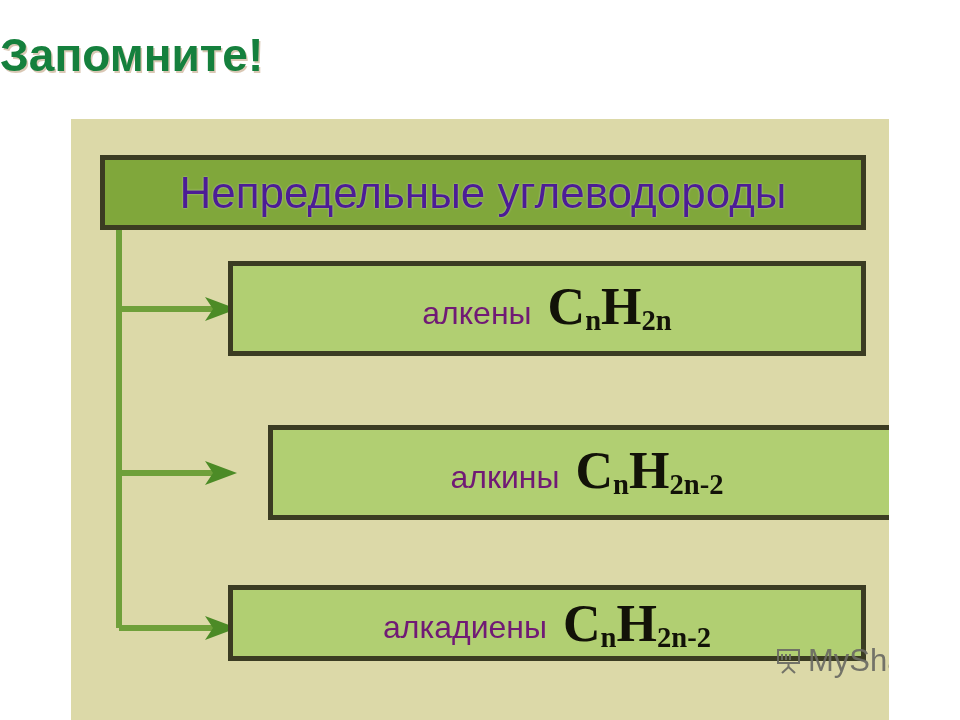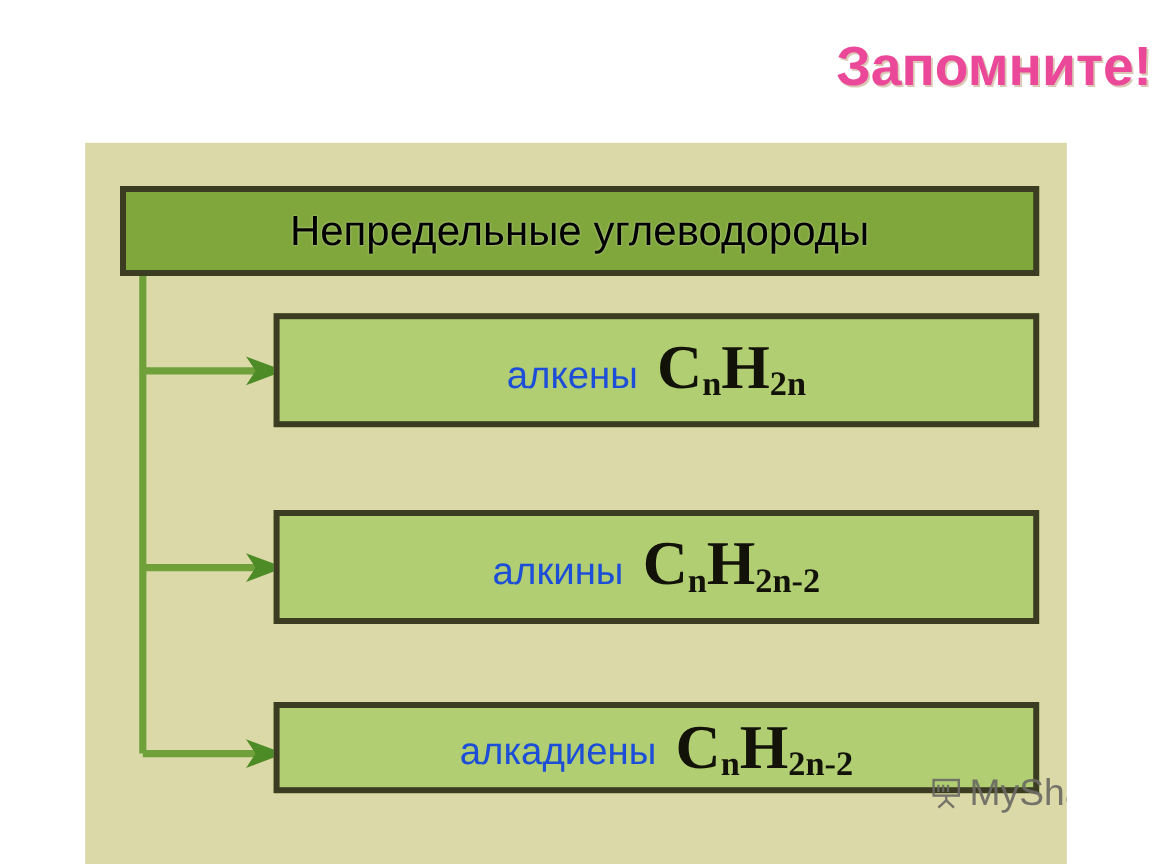"Запомните!" .slide-title { color: #ec4899 -> #15803d; text-align: right -> left }
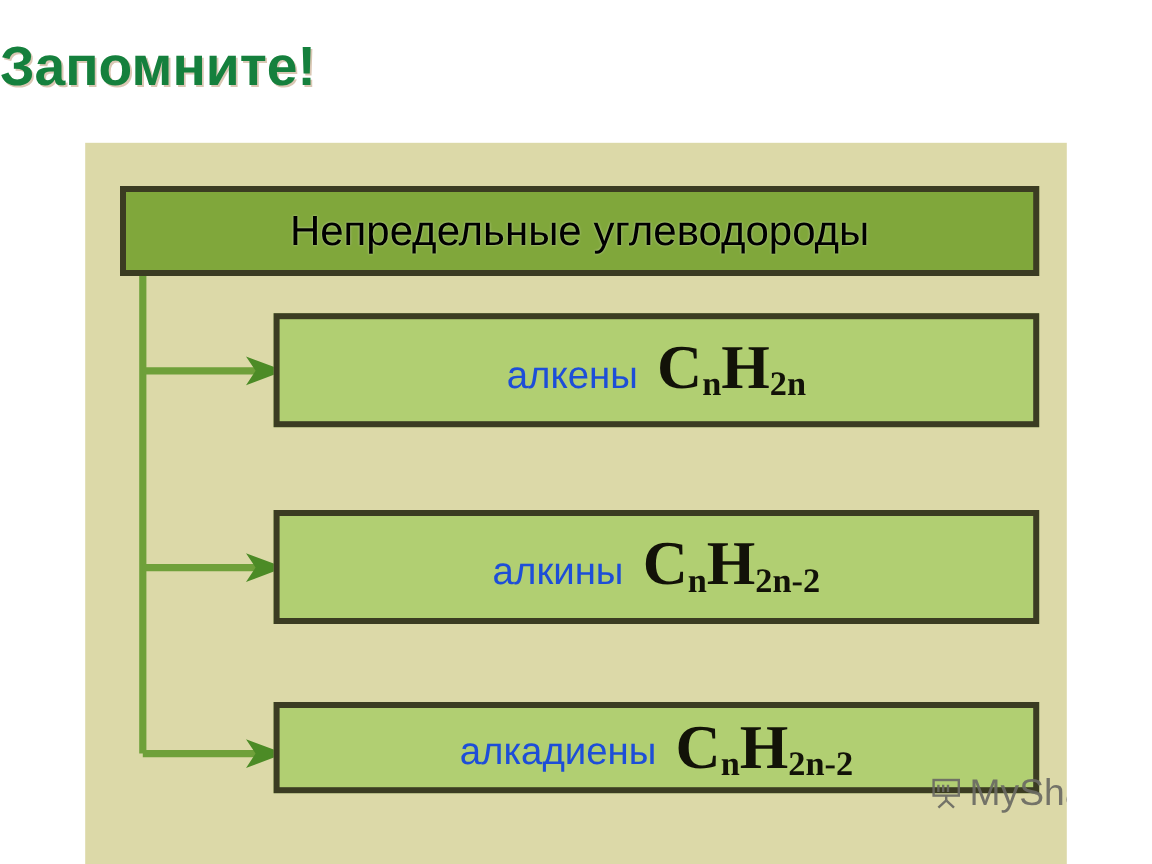"Непредельные углеводороды" .node-header-label { color: #000000 -> #4c1d95; font-size: 35px -> 44px }
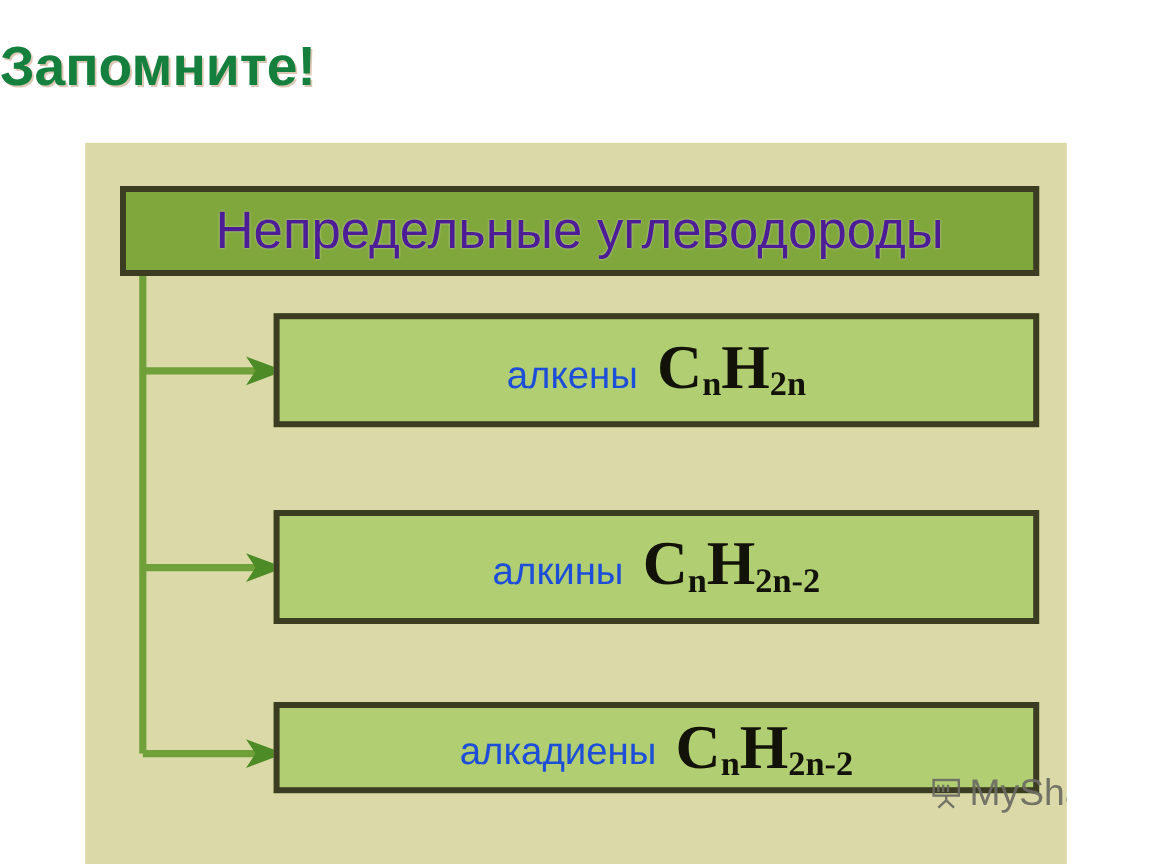"алкены" .child-name { color: #1d4ed8 -> #701a75 }
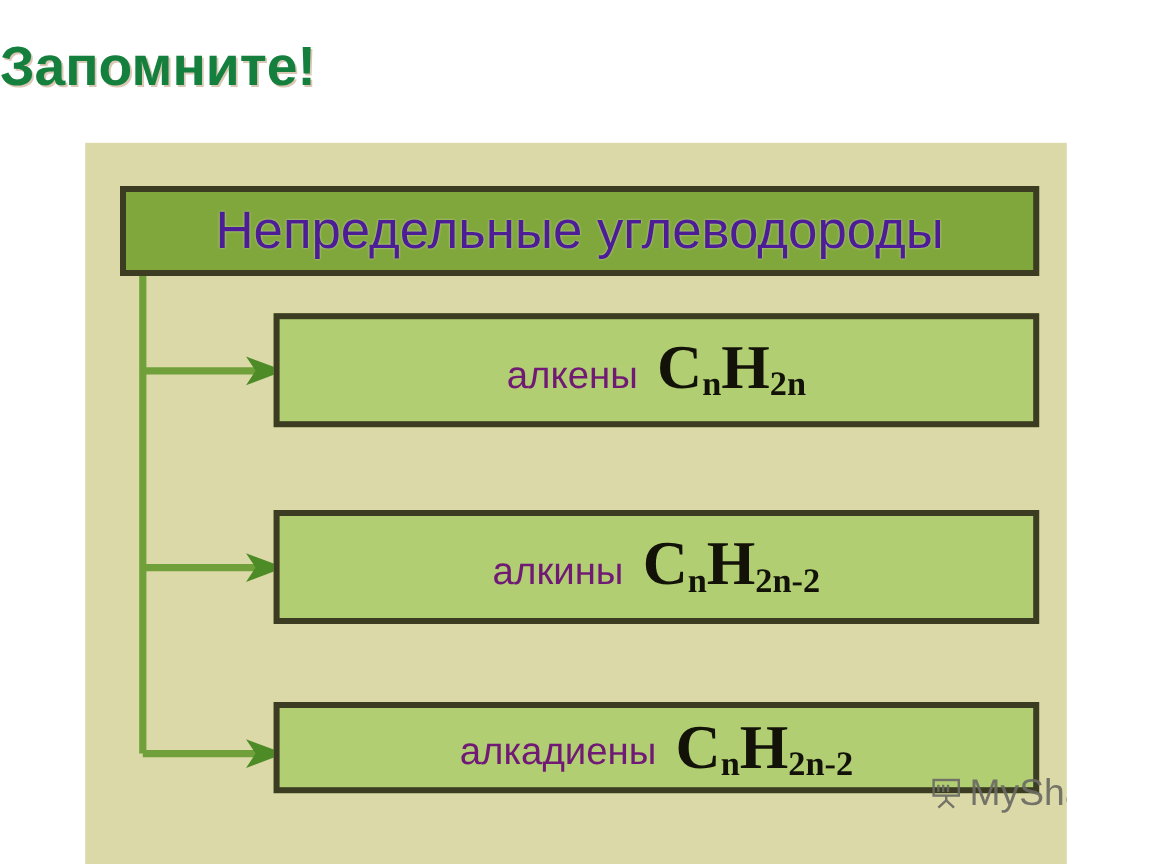"алкины" .node-child.row-2 { margin-left: none -> 40px }
